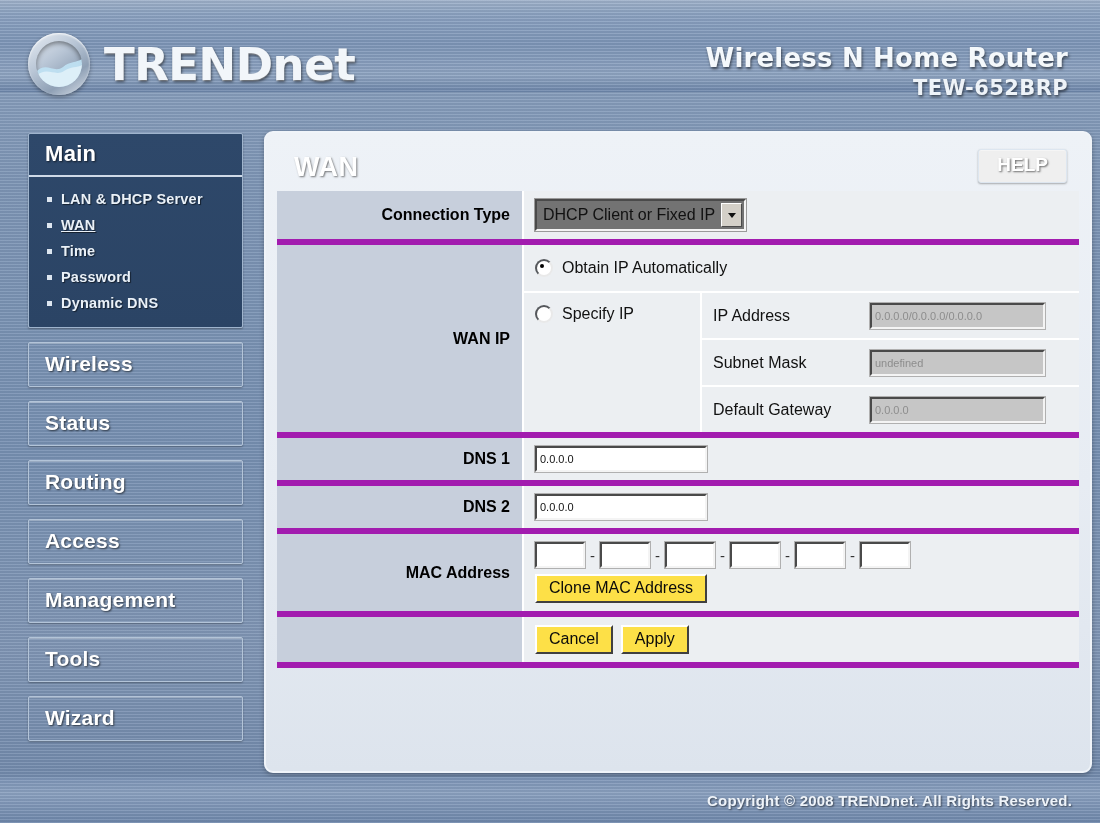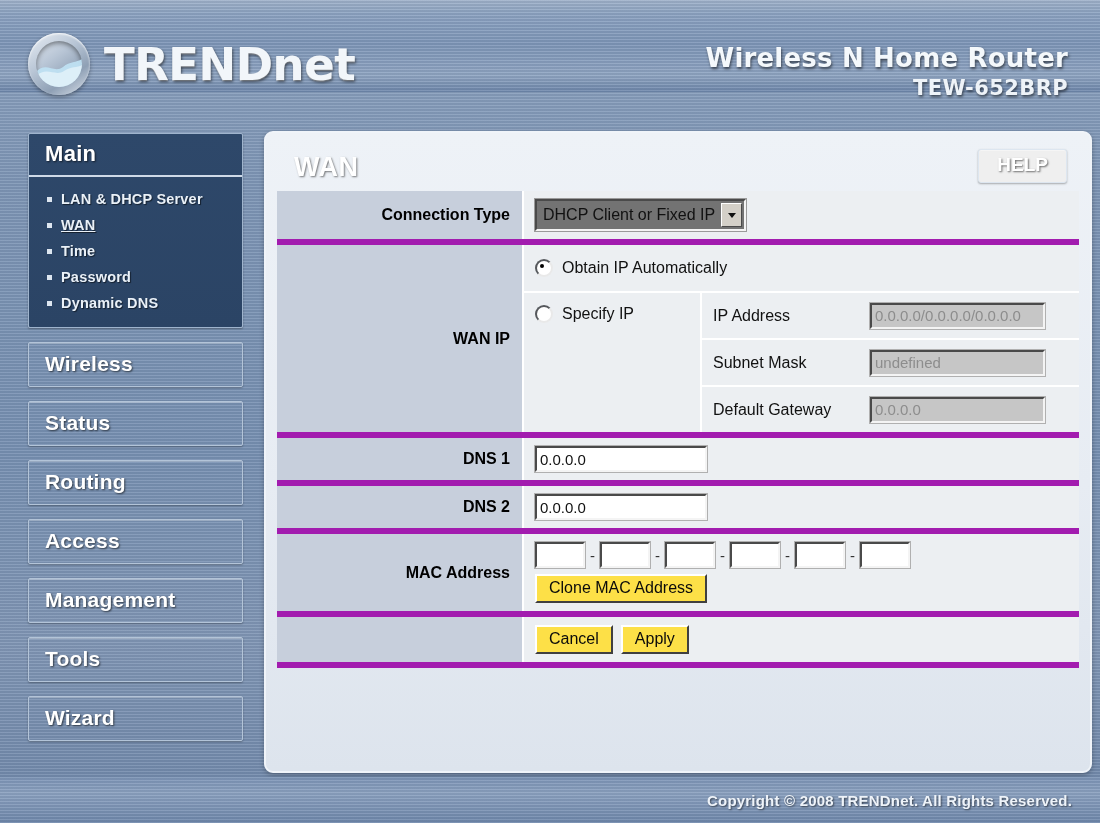"0.0.0.0/0.0.0.0/0.0.0.0" .w98-input { font-size: 15px -> 11px }
